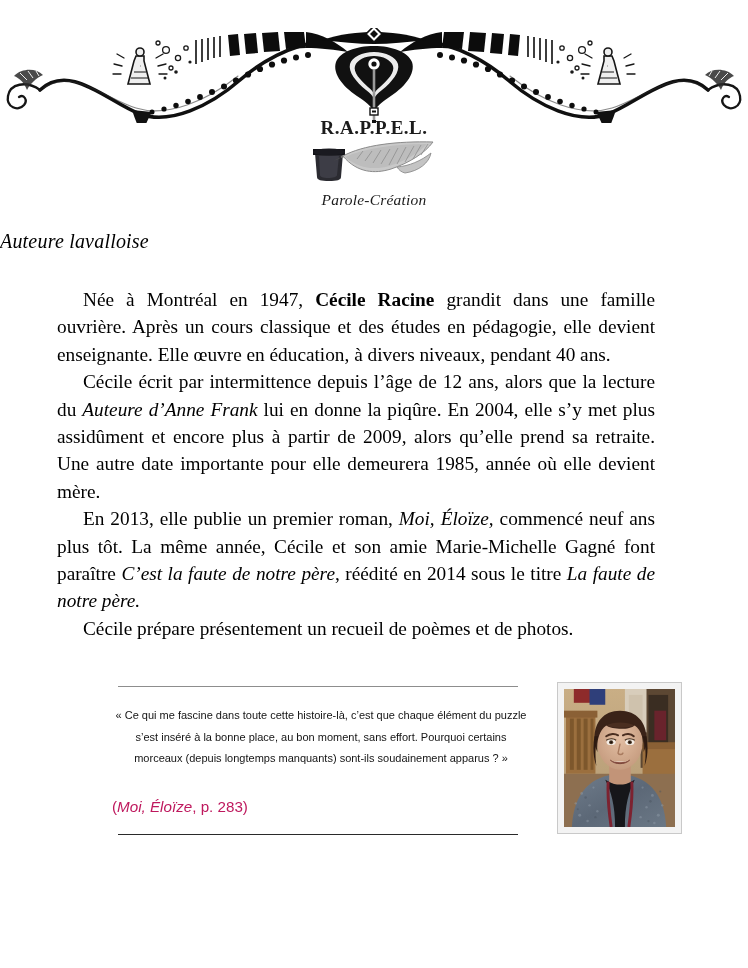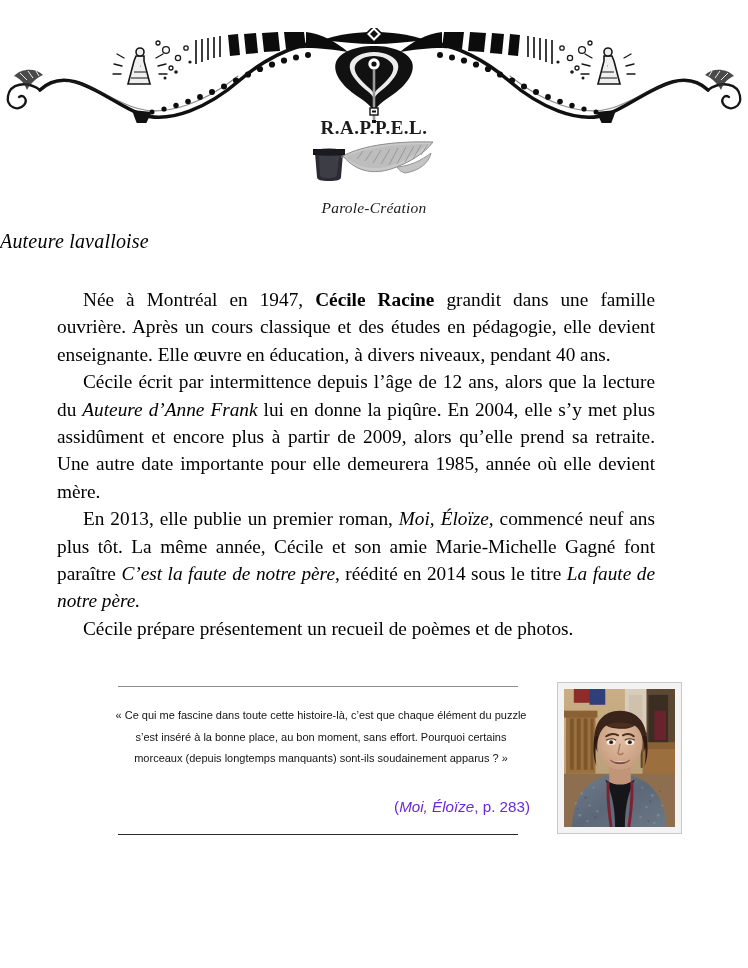"Parole-Création" #parole-creation { margin-top: 16px -> 8px }
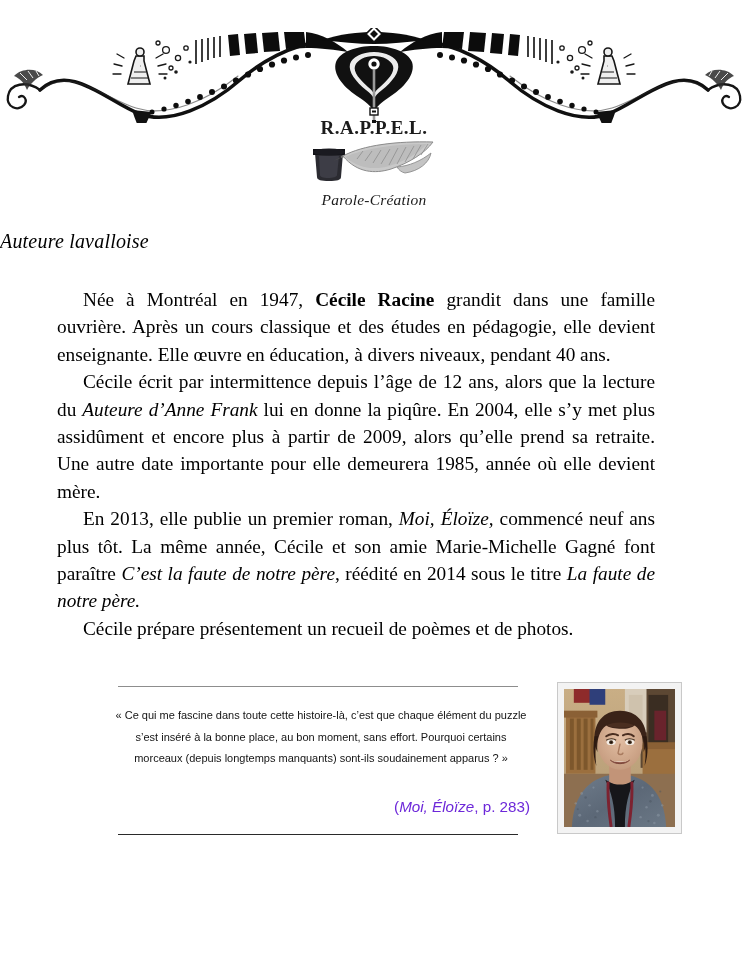"(Moi, Éloïze, p. 283)" #quote-attribution { color: #6d28d9 -> #be185d; text-align: right -> none }
